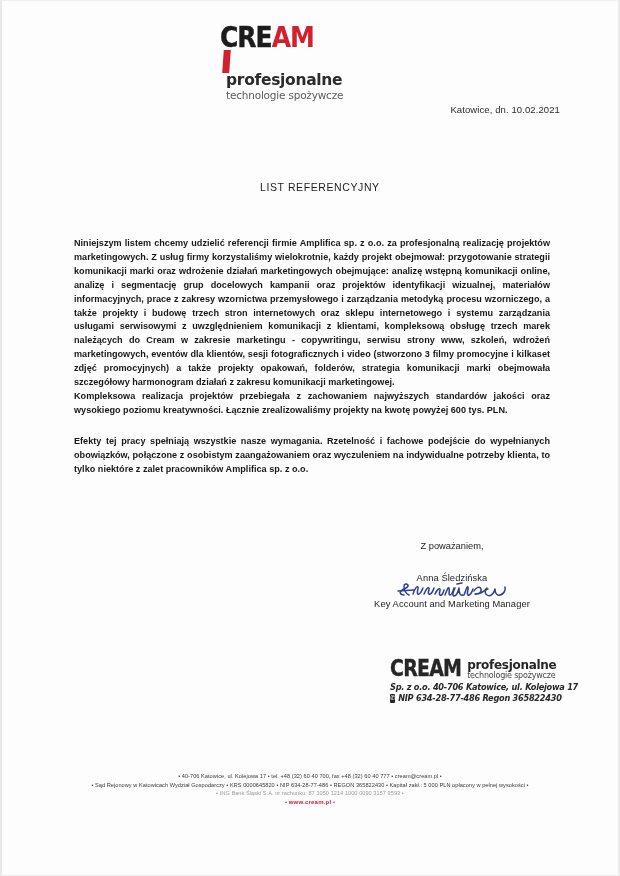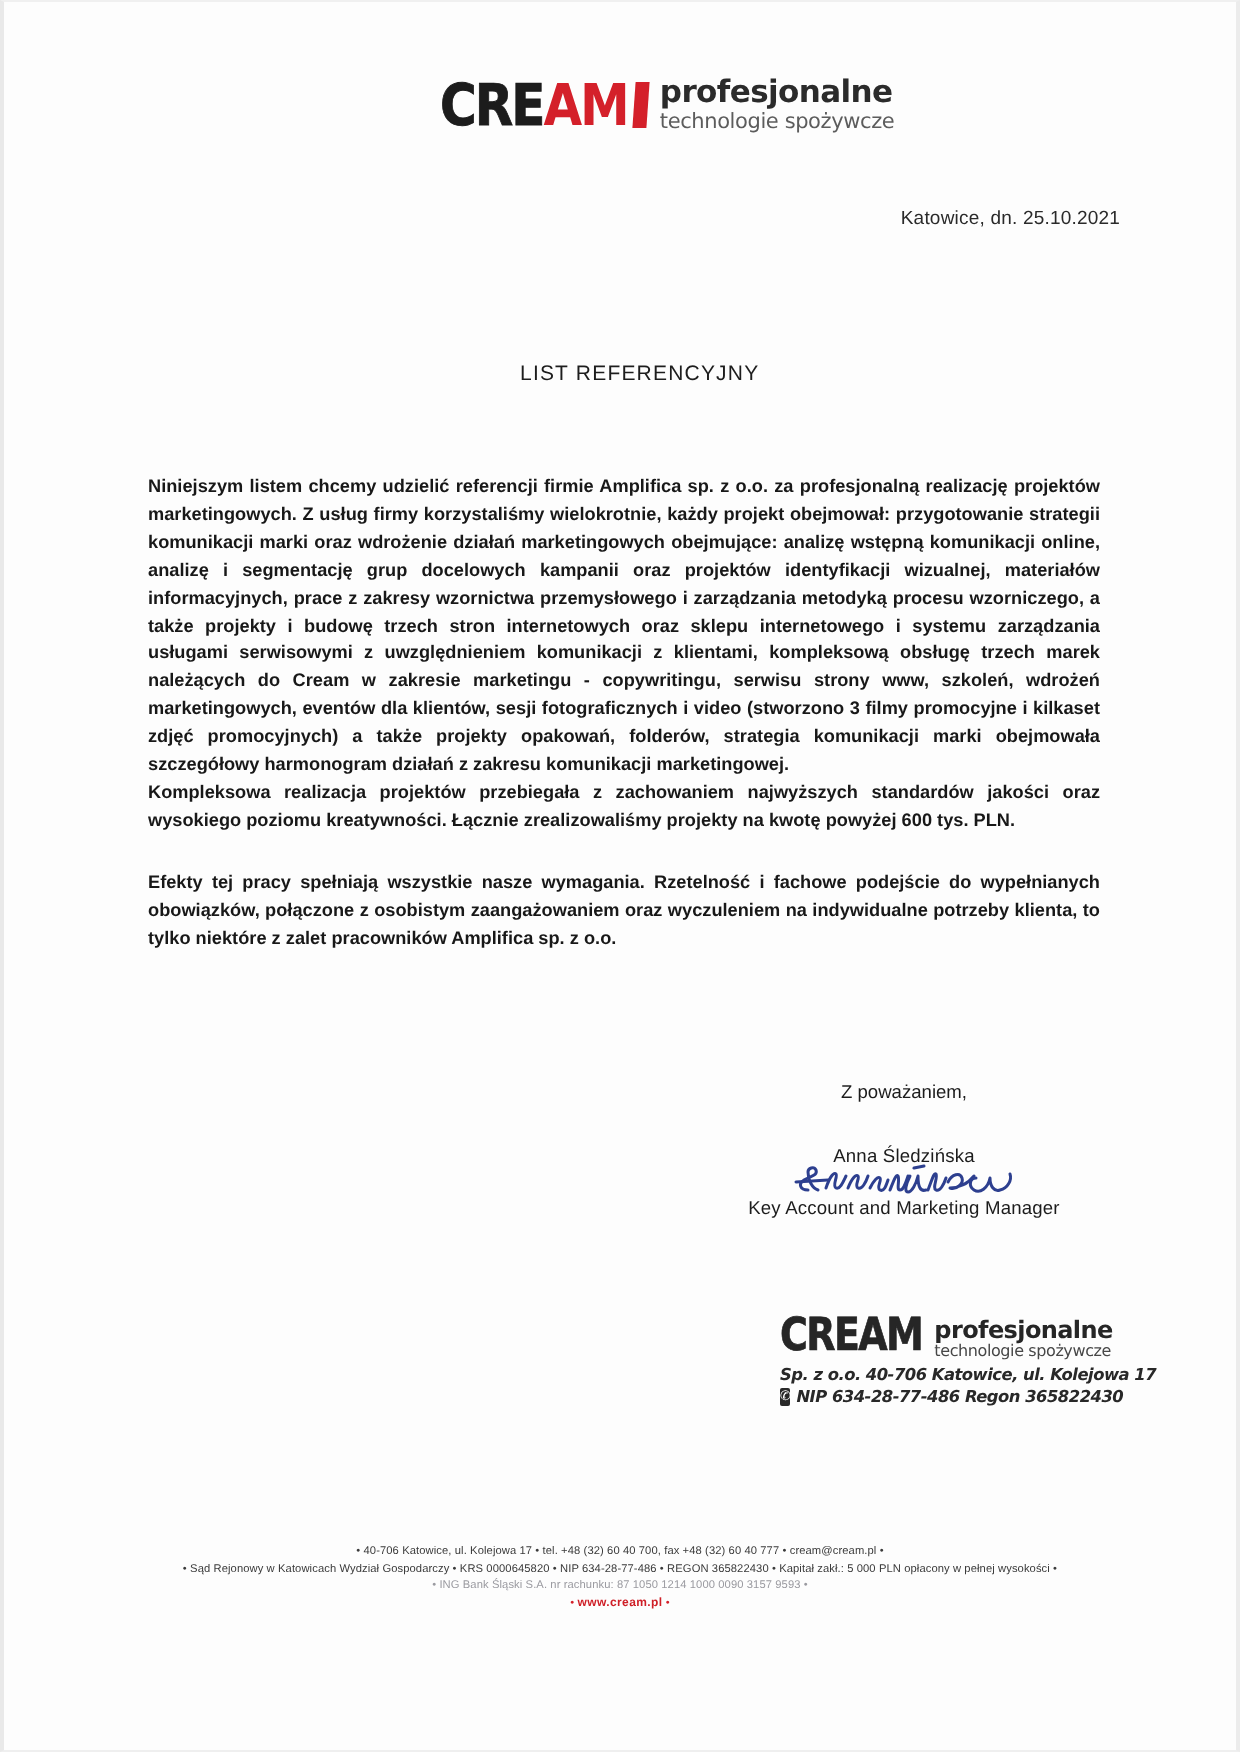"CRE" #header-logo { align-items: center -> flex-start; flex-direction: none -> column; top: 38px -> 24px }
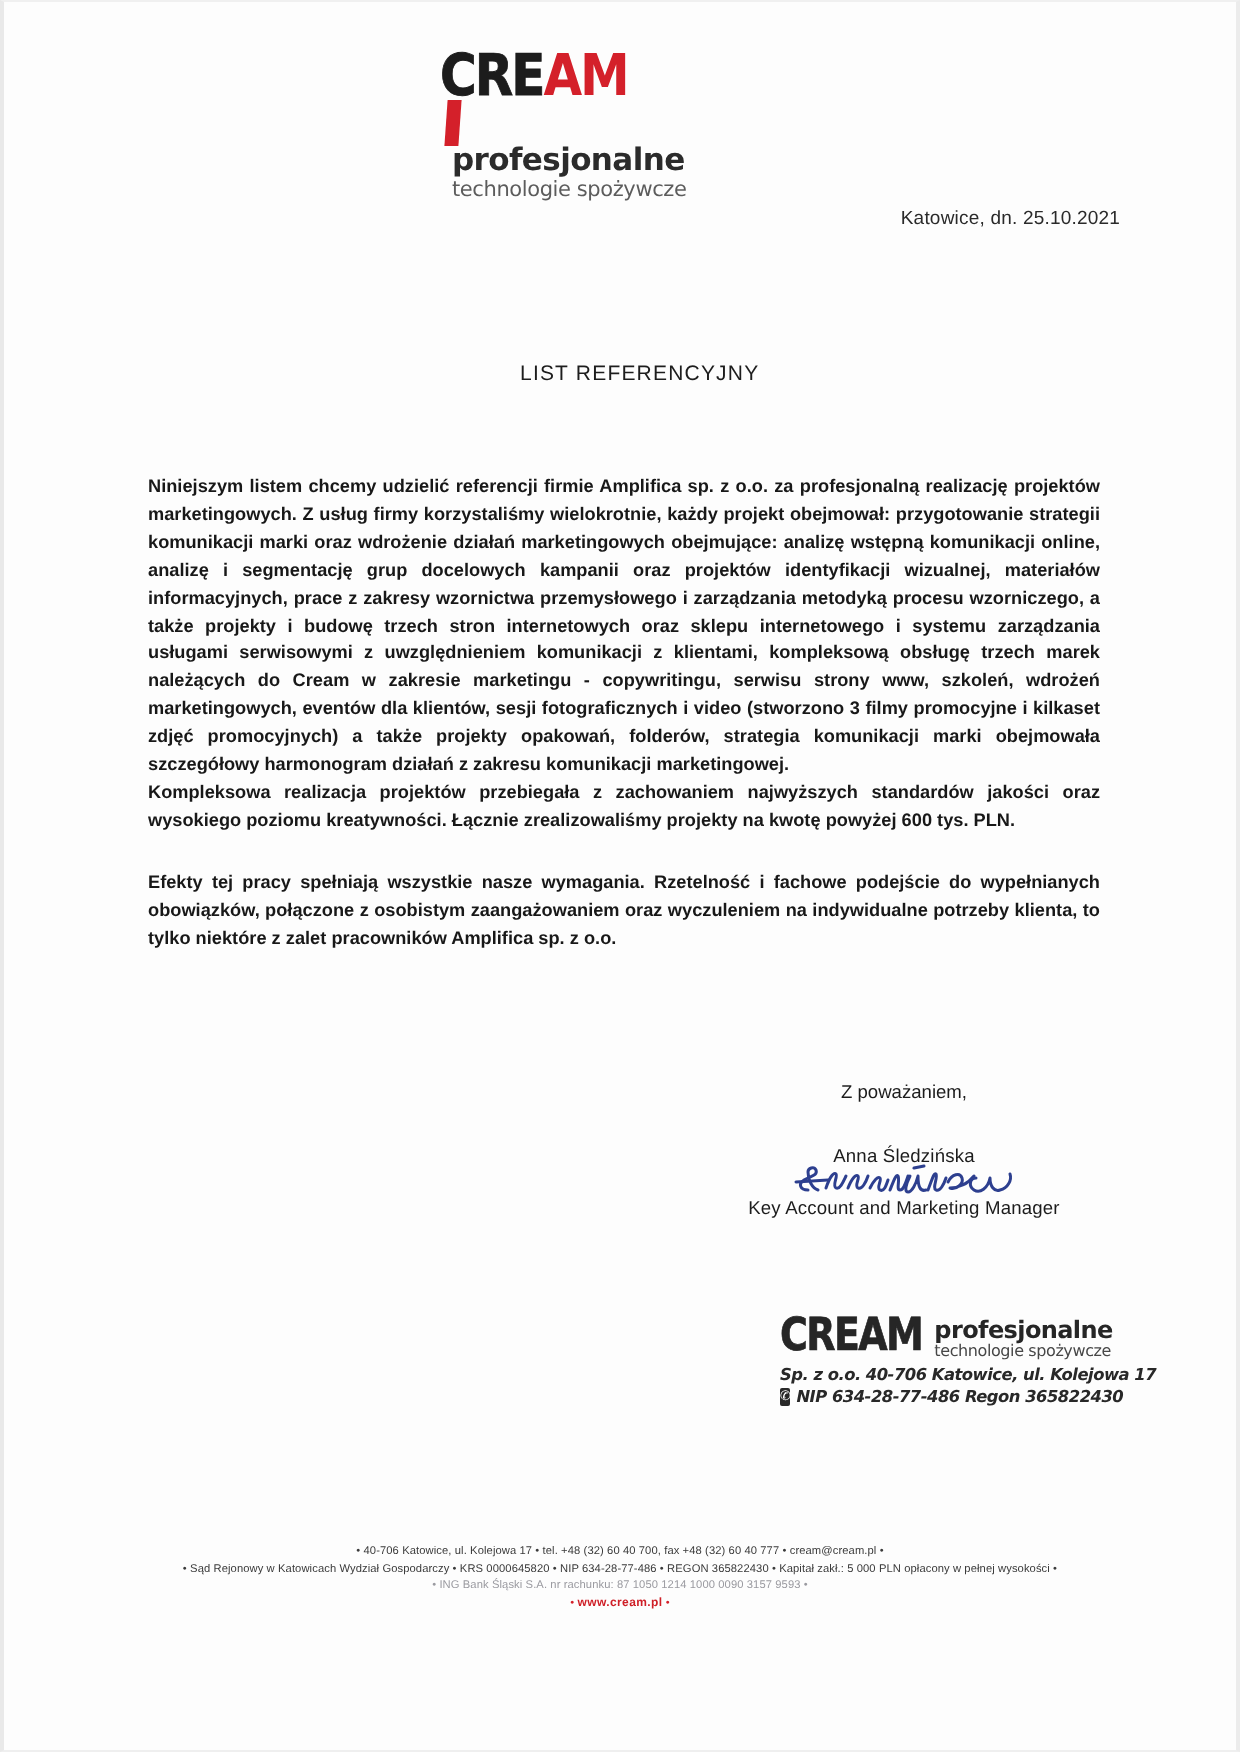"Katowice, dn. 25.10.2021" div { text: 25.10.2021 -> 10.02.2021 }
